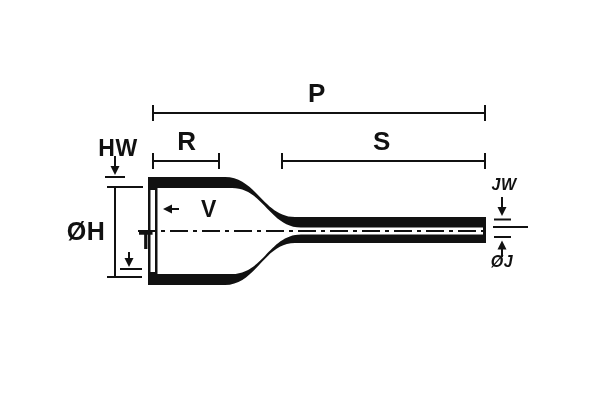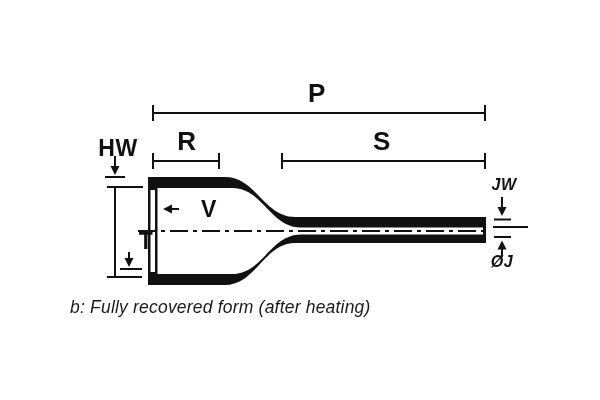"ØH" span.lbl { html: none -> <span>ØH</span> }
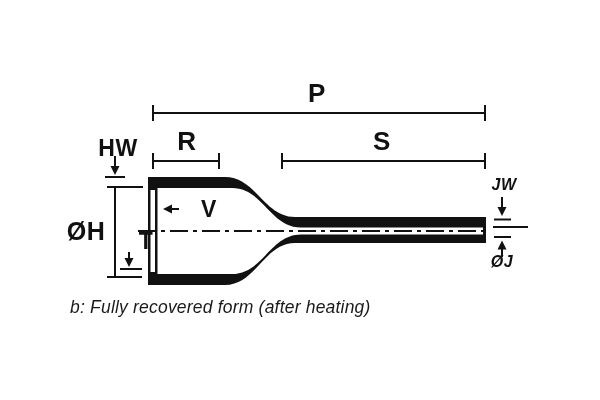"b: Fully recovered form (after" span.caption { html: <span>b: Fully recovered form (after heating)</span> -> none }
